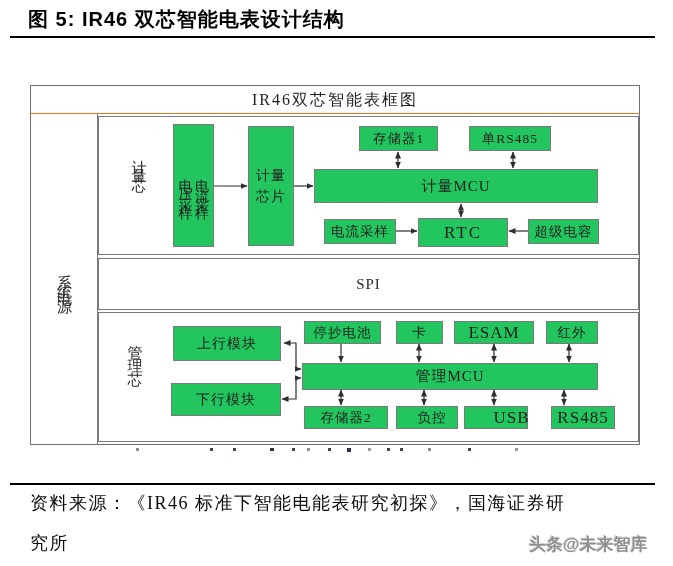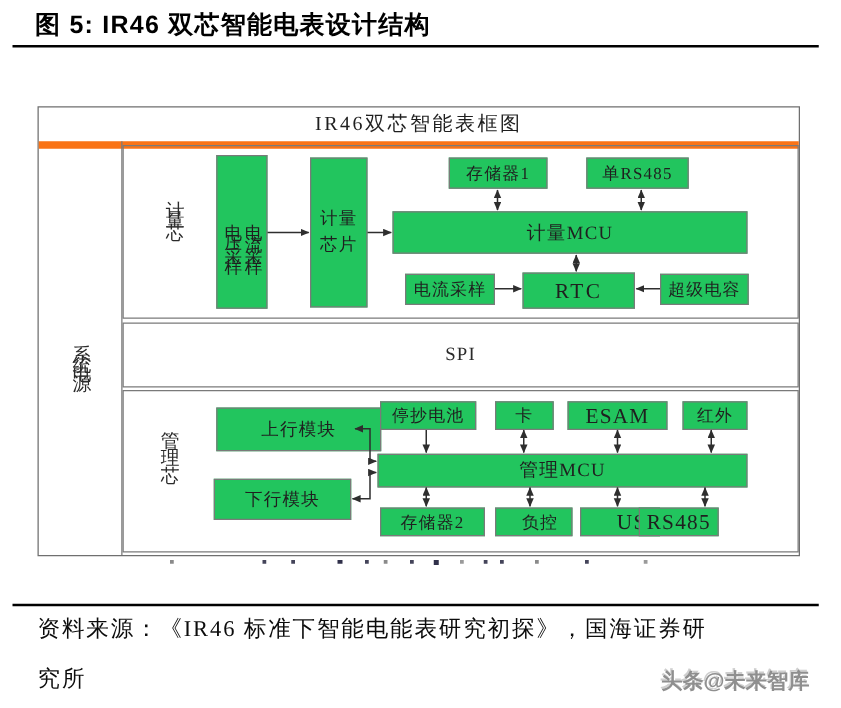"IR46双芯智能表框图" .dg-header { border-bottom: 6px solid #f97316 -> 1px solid #f97316 }
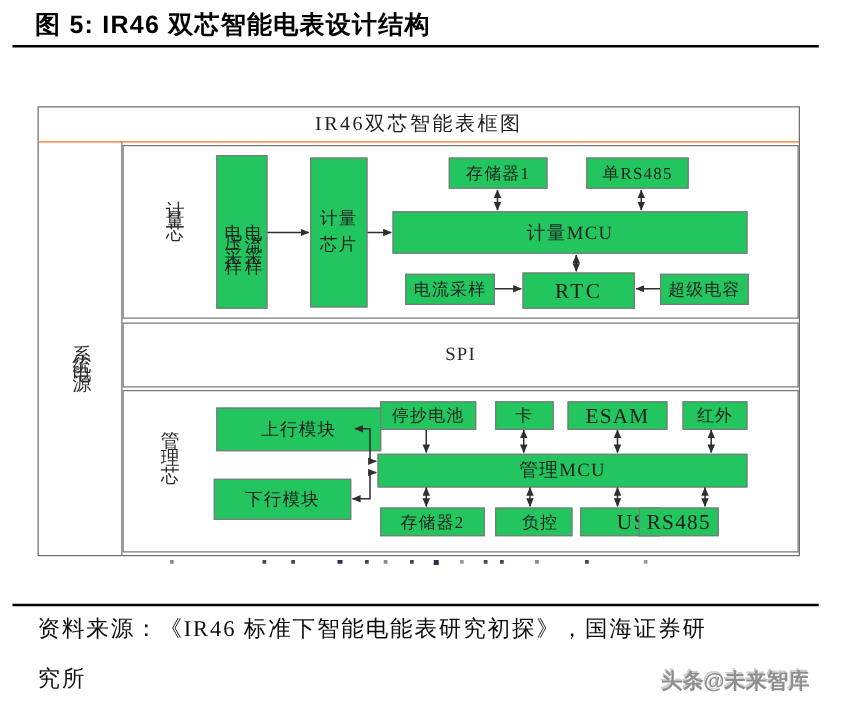"上行模块" div.b { width: 132px -> 108px }
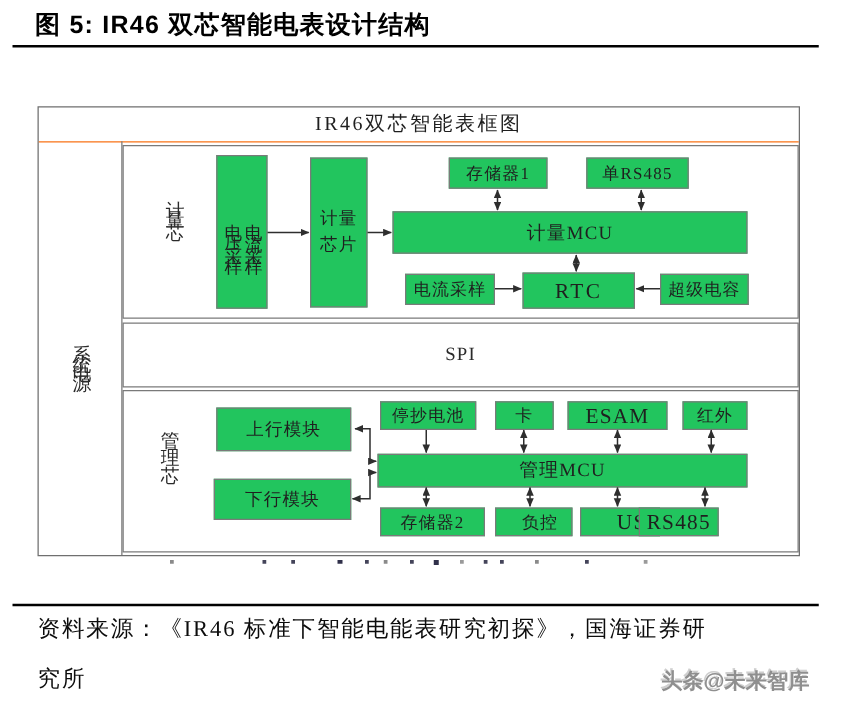"RS485" div.b { left: 480px -> 520px }
